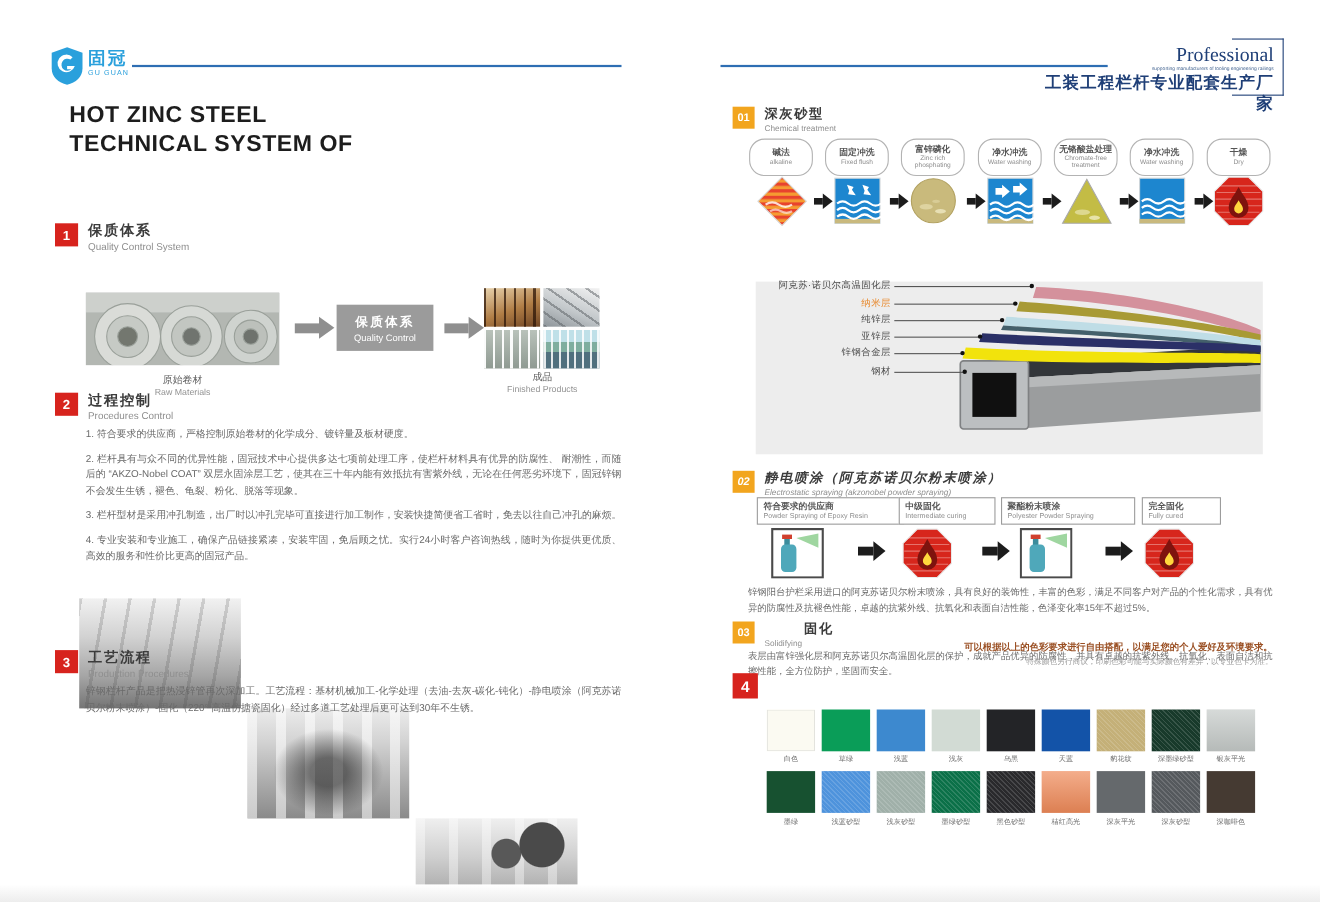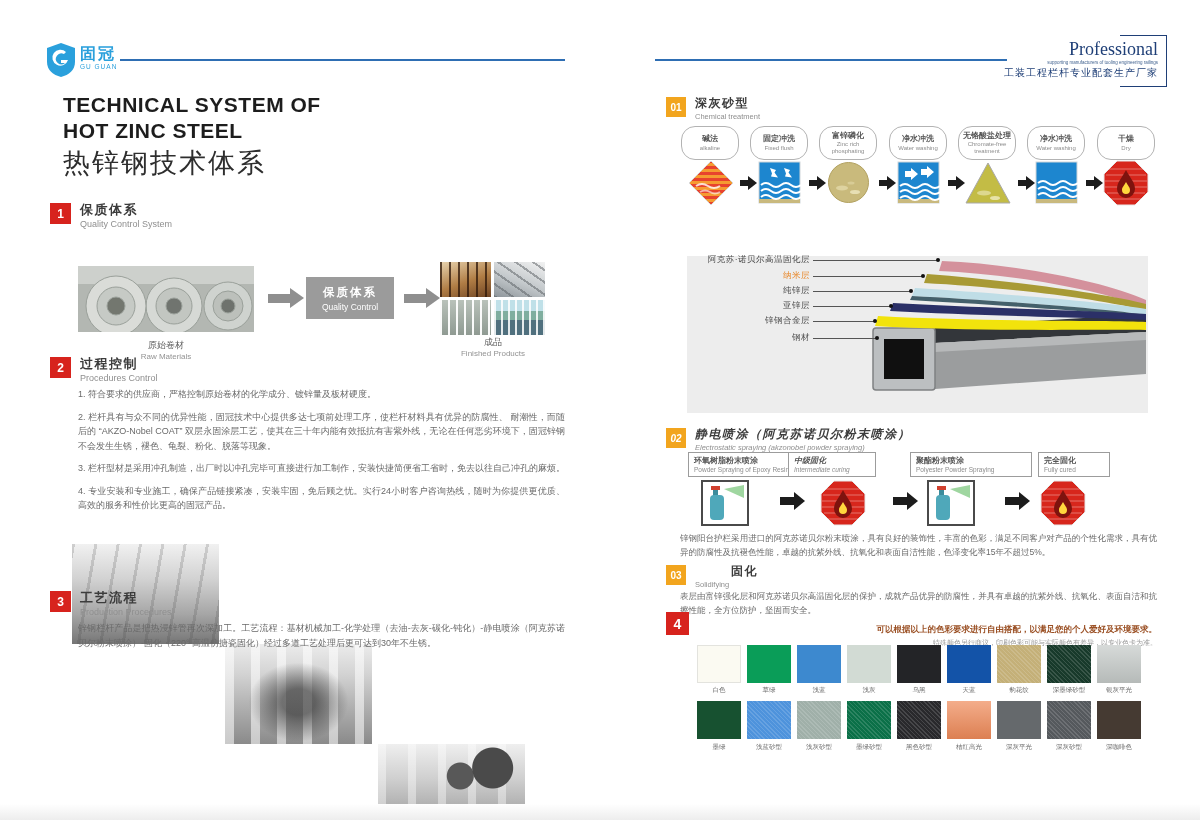"工装工程栏杆专业配套生产厂家" .prof-sub-cn { font-size: 10px -> 15px; font-weight: normal -> bold }
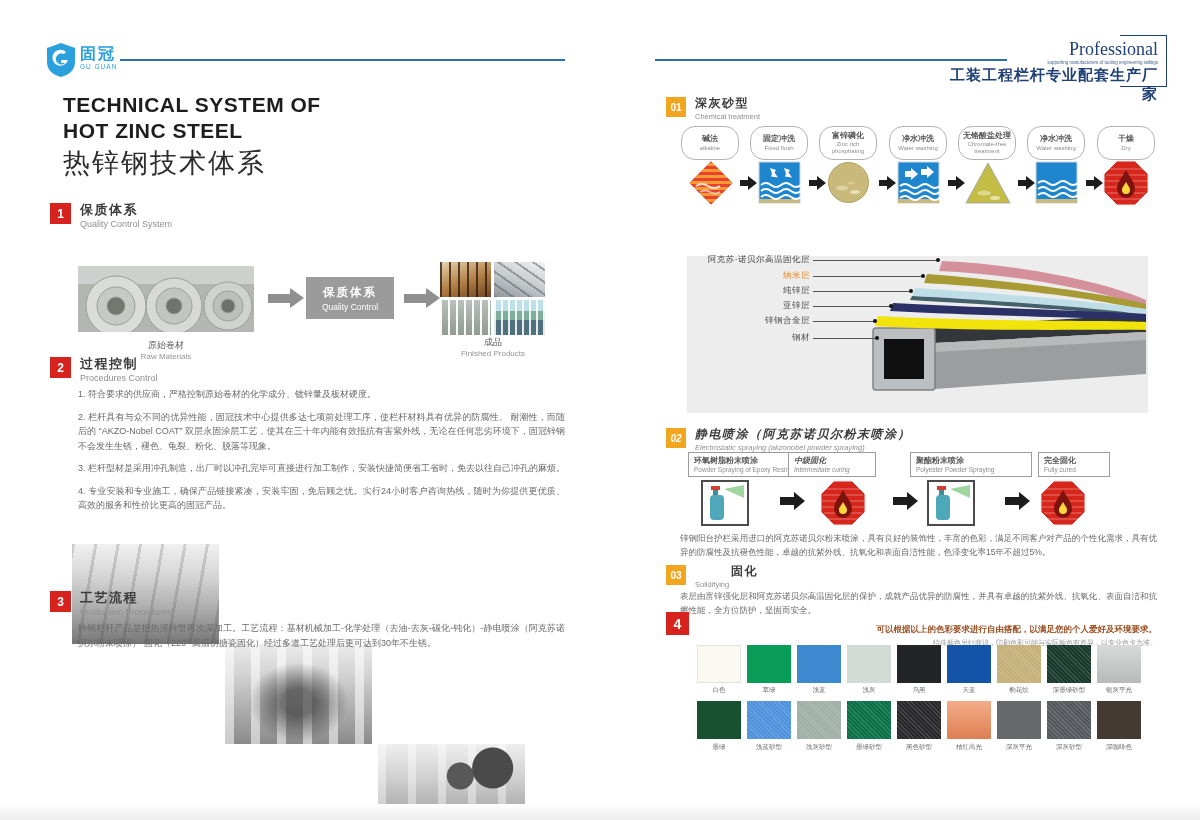"TECHNICAL SYSTEM OF" div { order: before "HOT ZINC STEEL" -> after "HOT ZINC STEEL" }
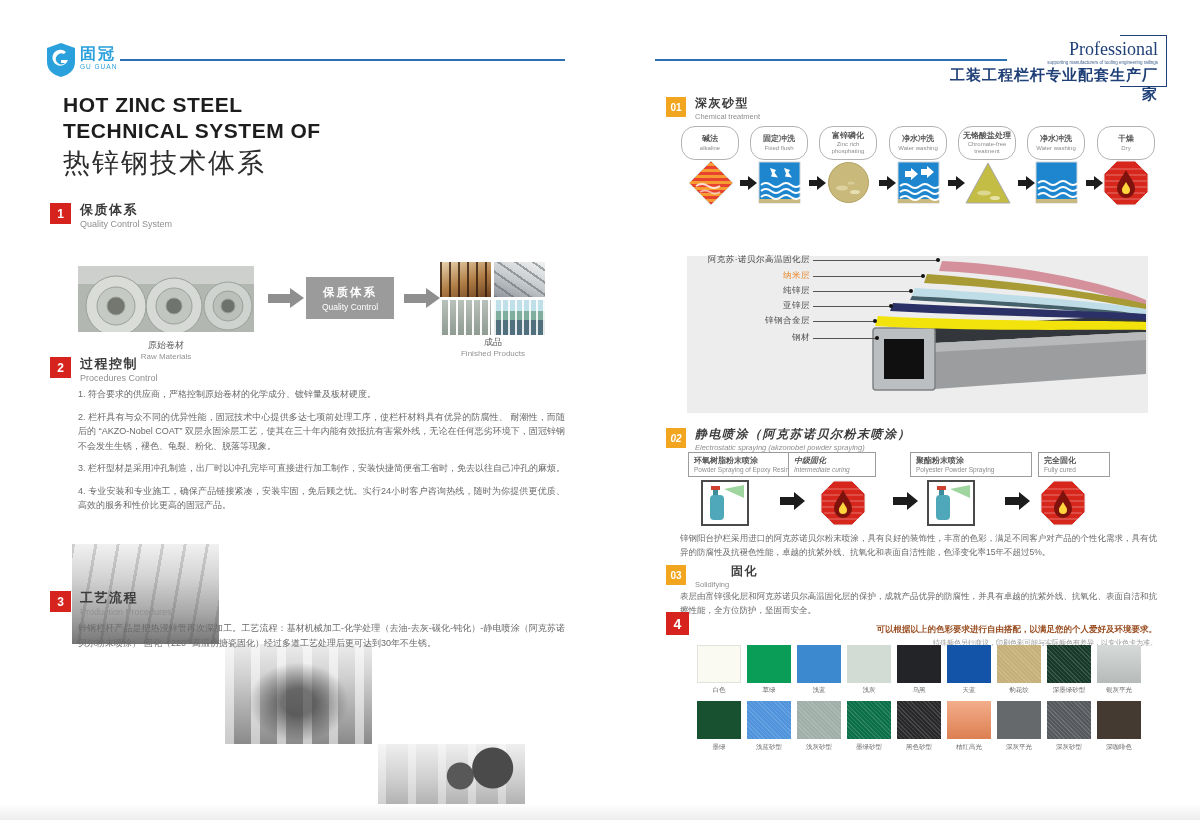"热锌钢技术体系" div.ptitle-cn { html: <div>热锌钢技术体系</div> -> none }
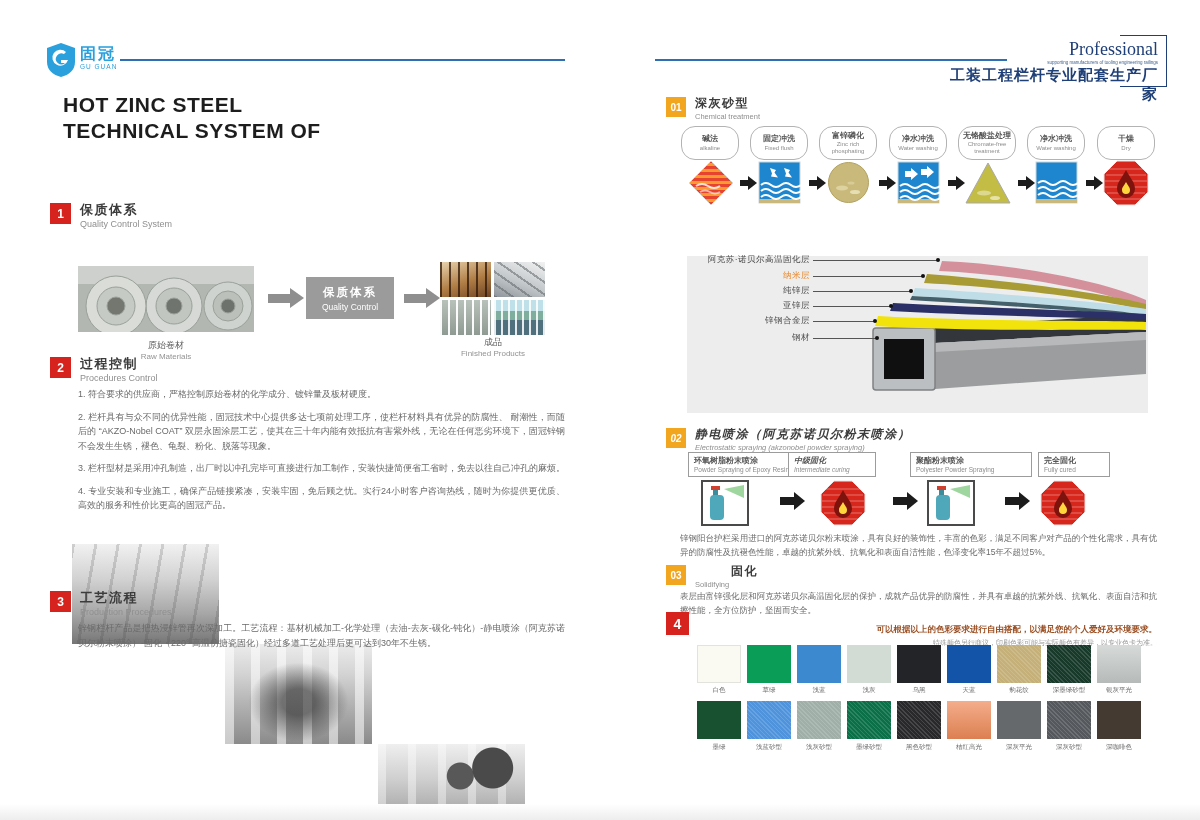"环氧树脂粉末喷涂" div.cn { text: 环氧树脂粉末喷涂 -> 符合要求的供应商 }
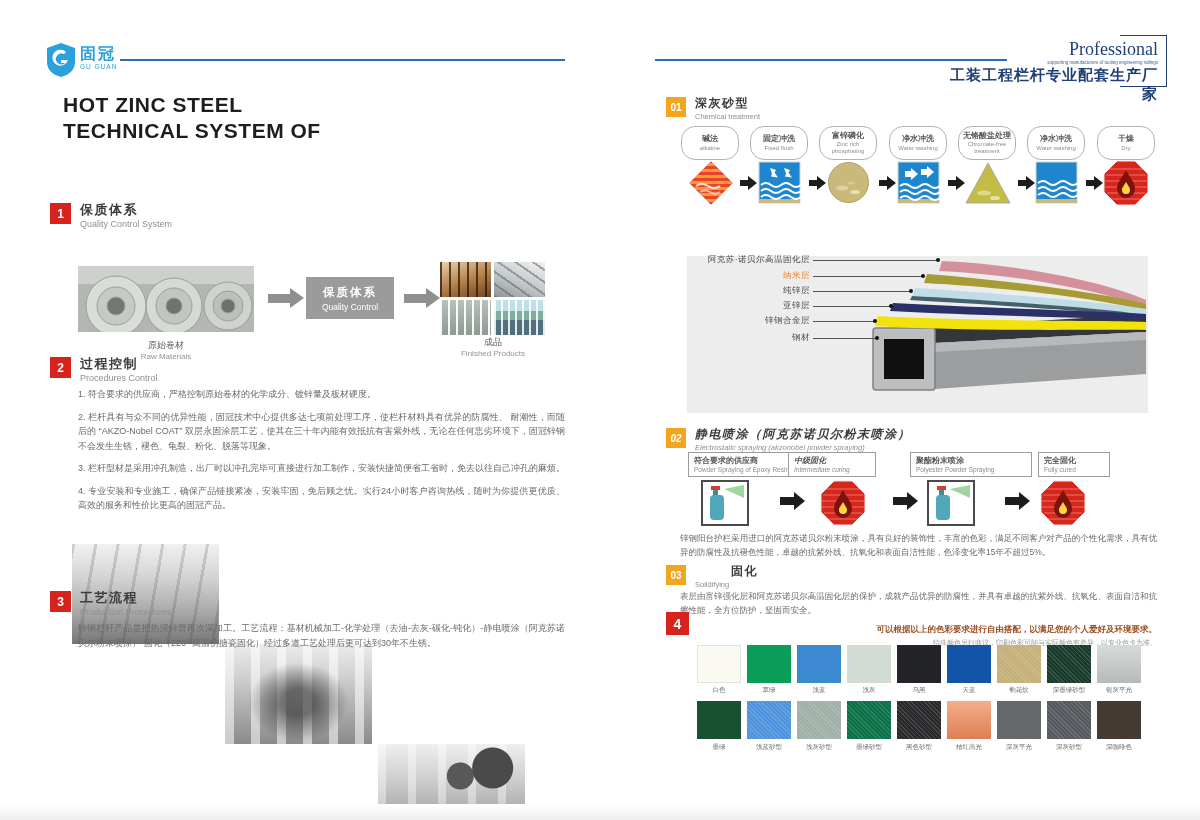"中级固化" div.spray-label { font-style: italic -> none; left: 788px -> 817px }
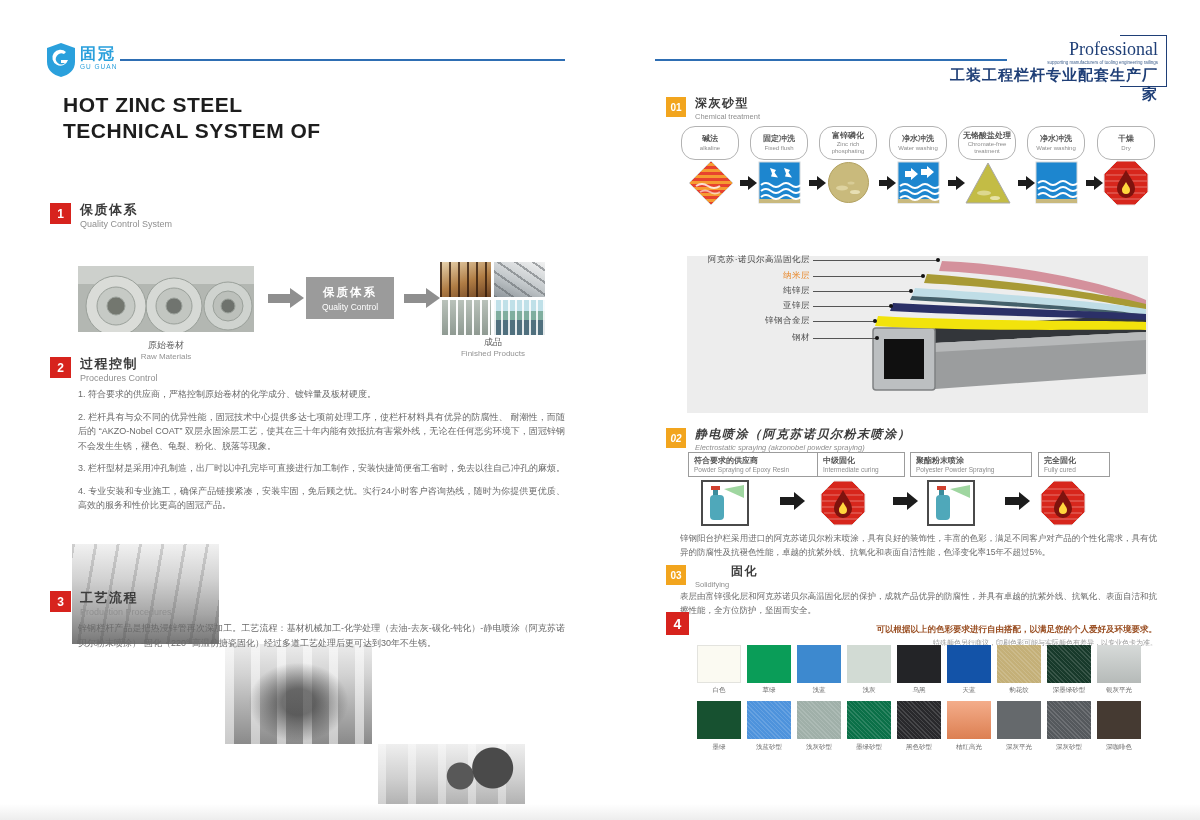"可以根据以上的色彩要求进行自由搭配，以满足您的个人爱好及环境要求。" div.abs { top: 623px -> 582px }
